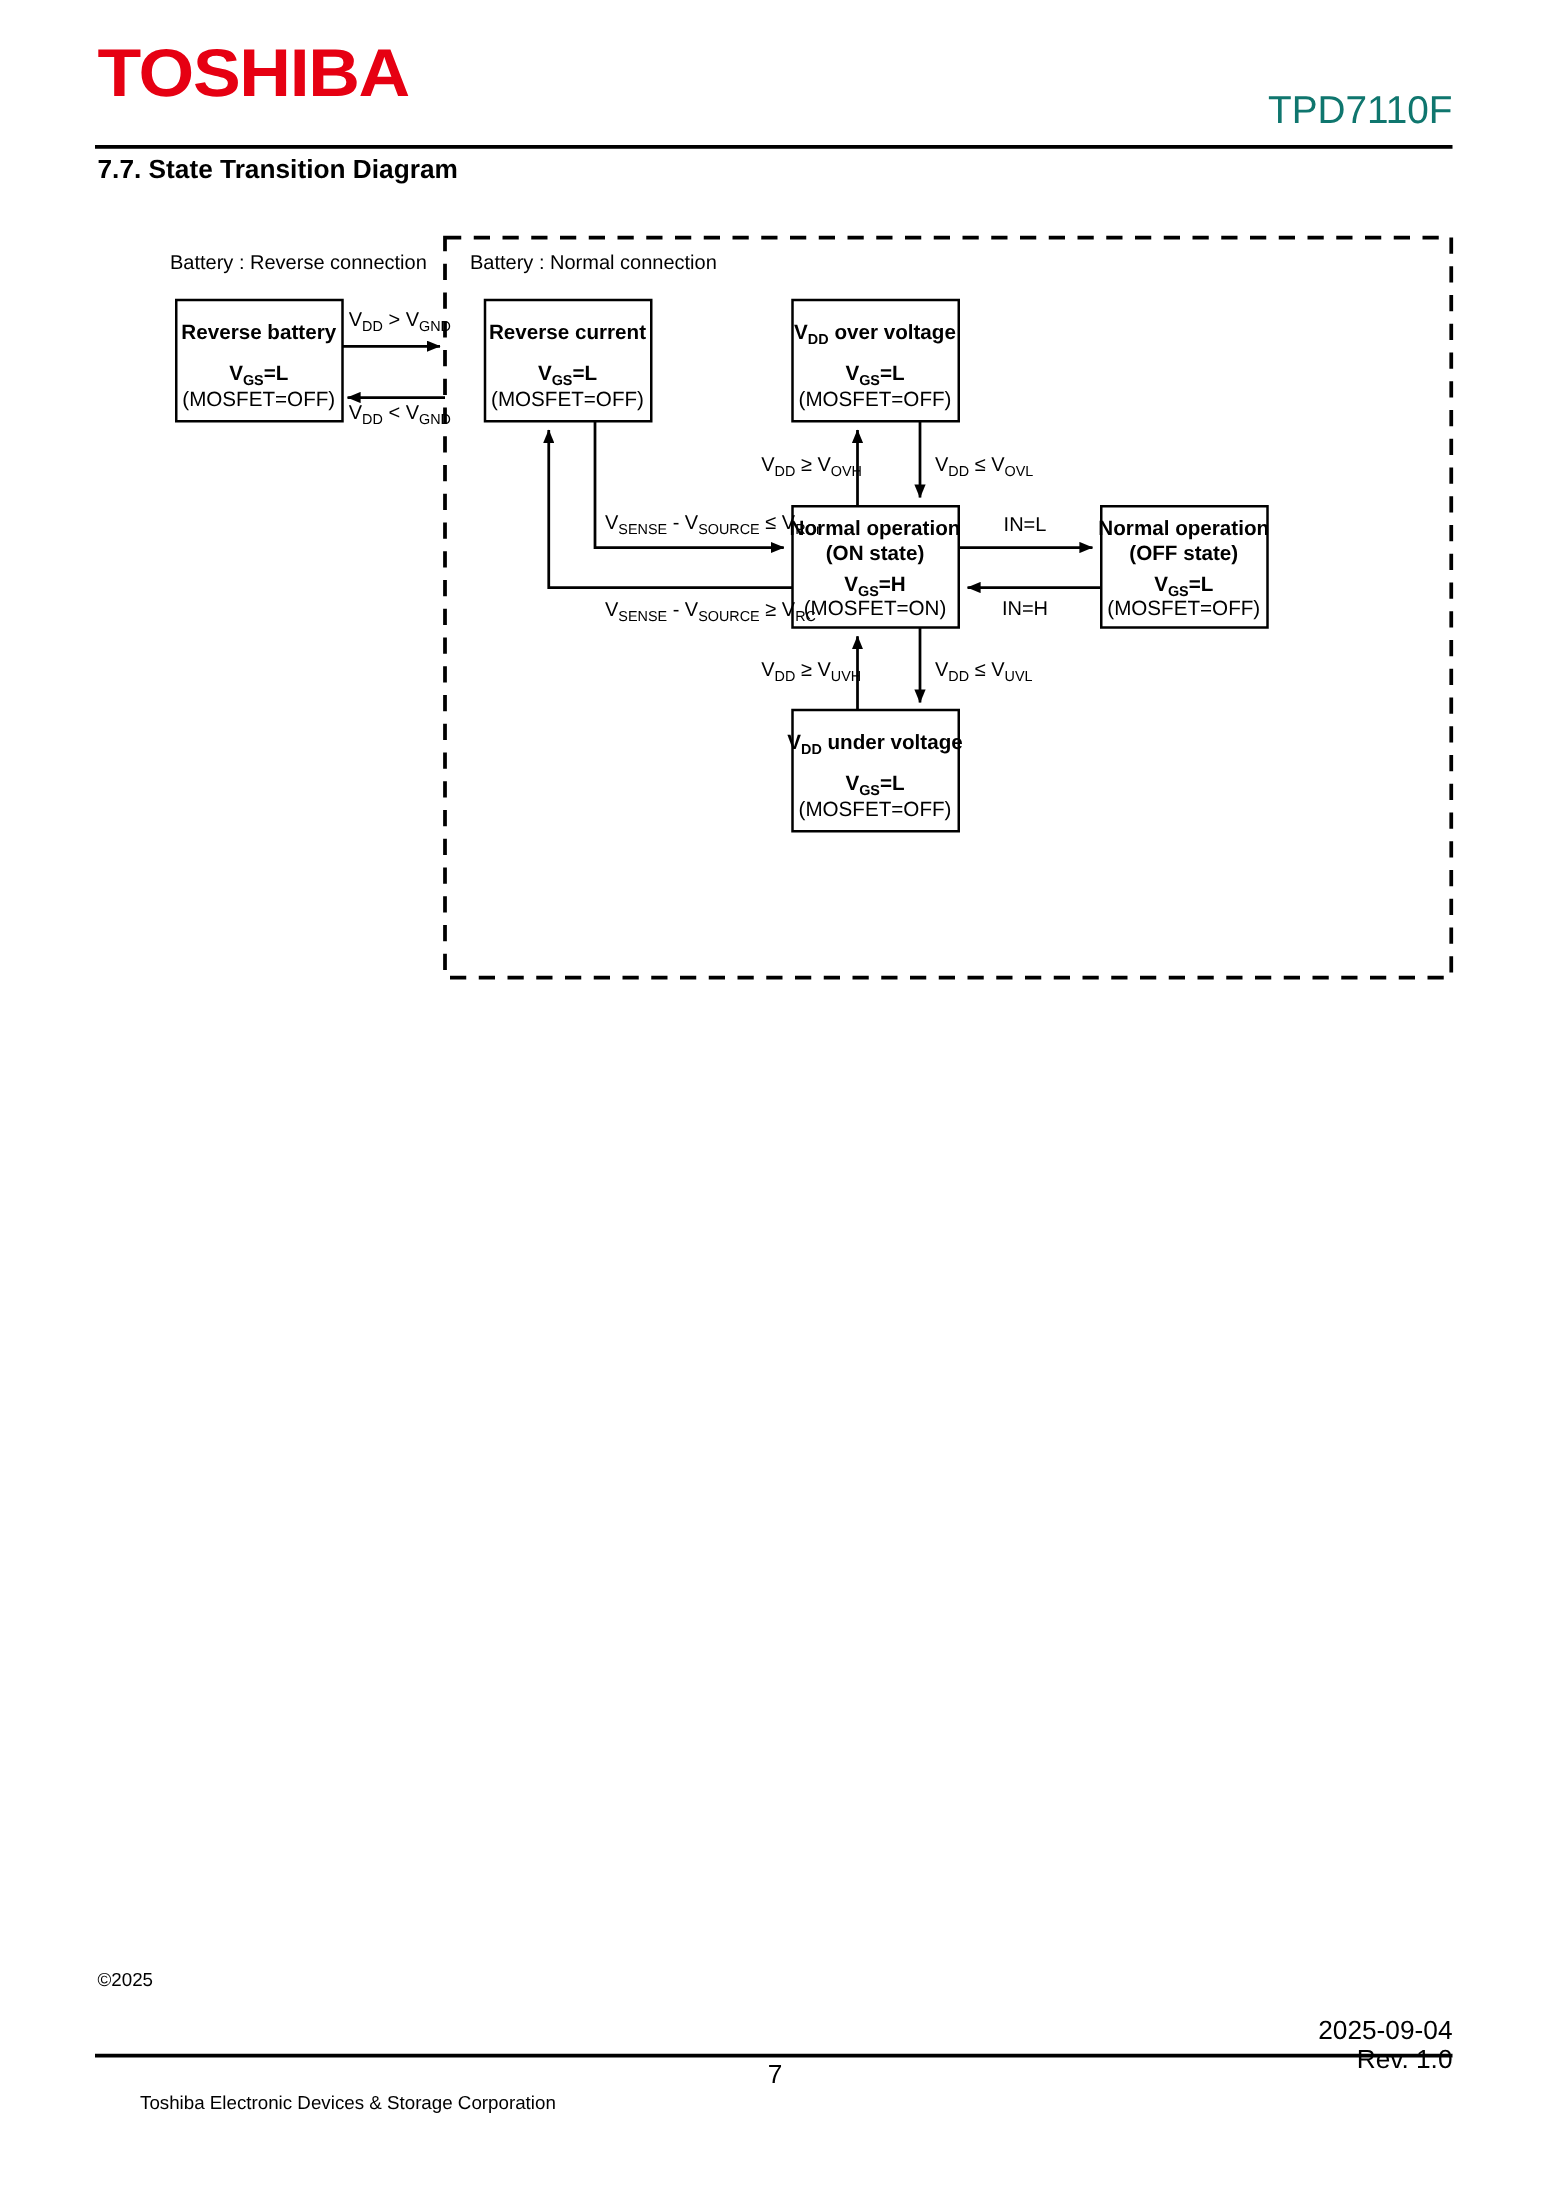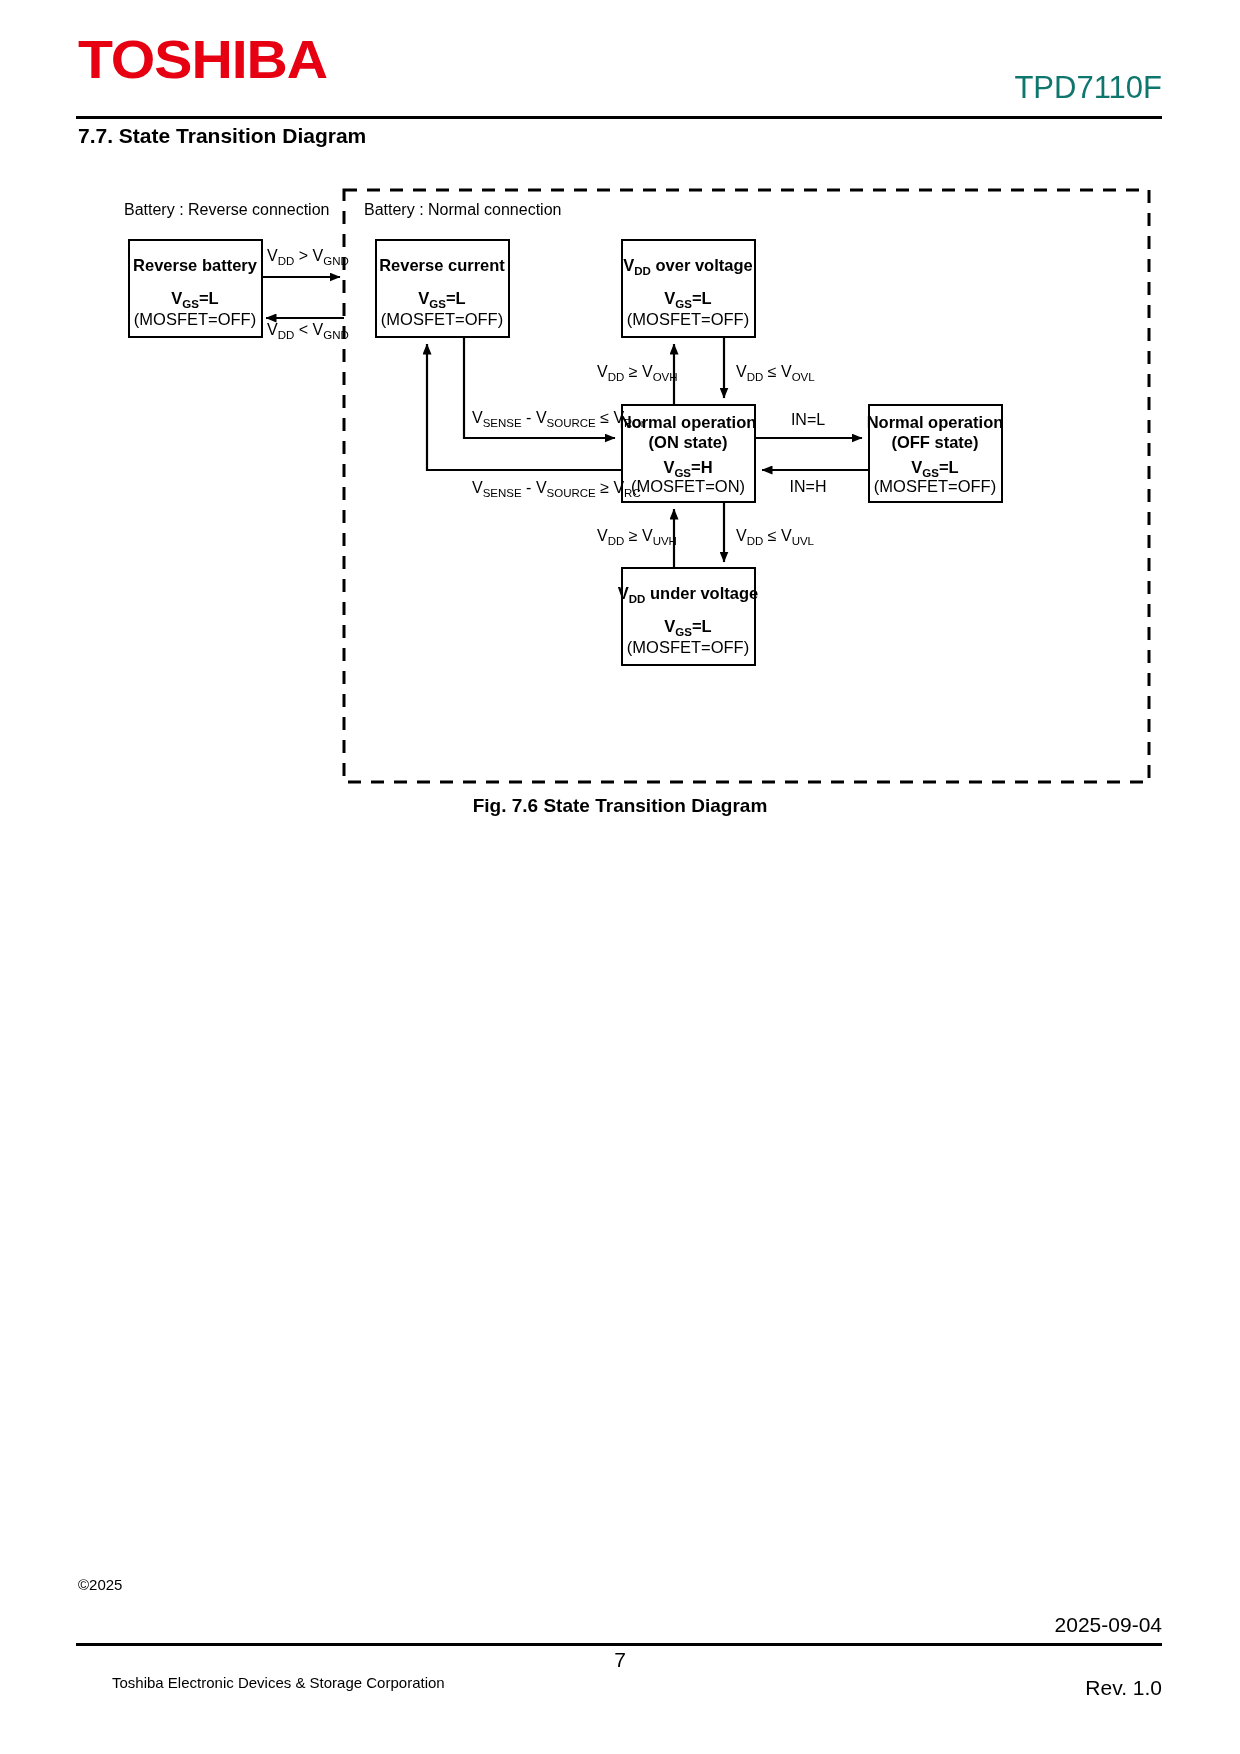"Battery : Reverse connection" .diagram-wrap { left: 4px -> 16px }
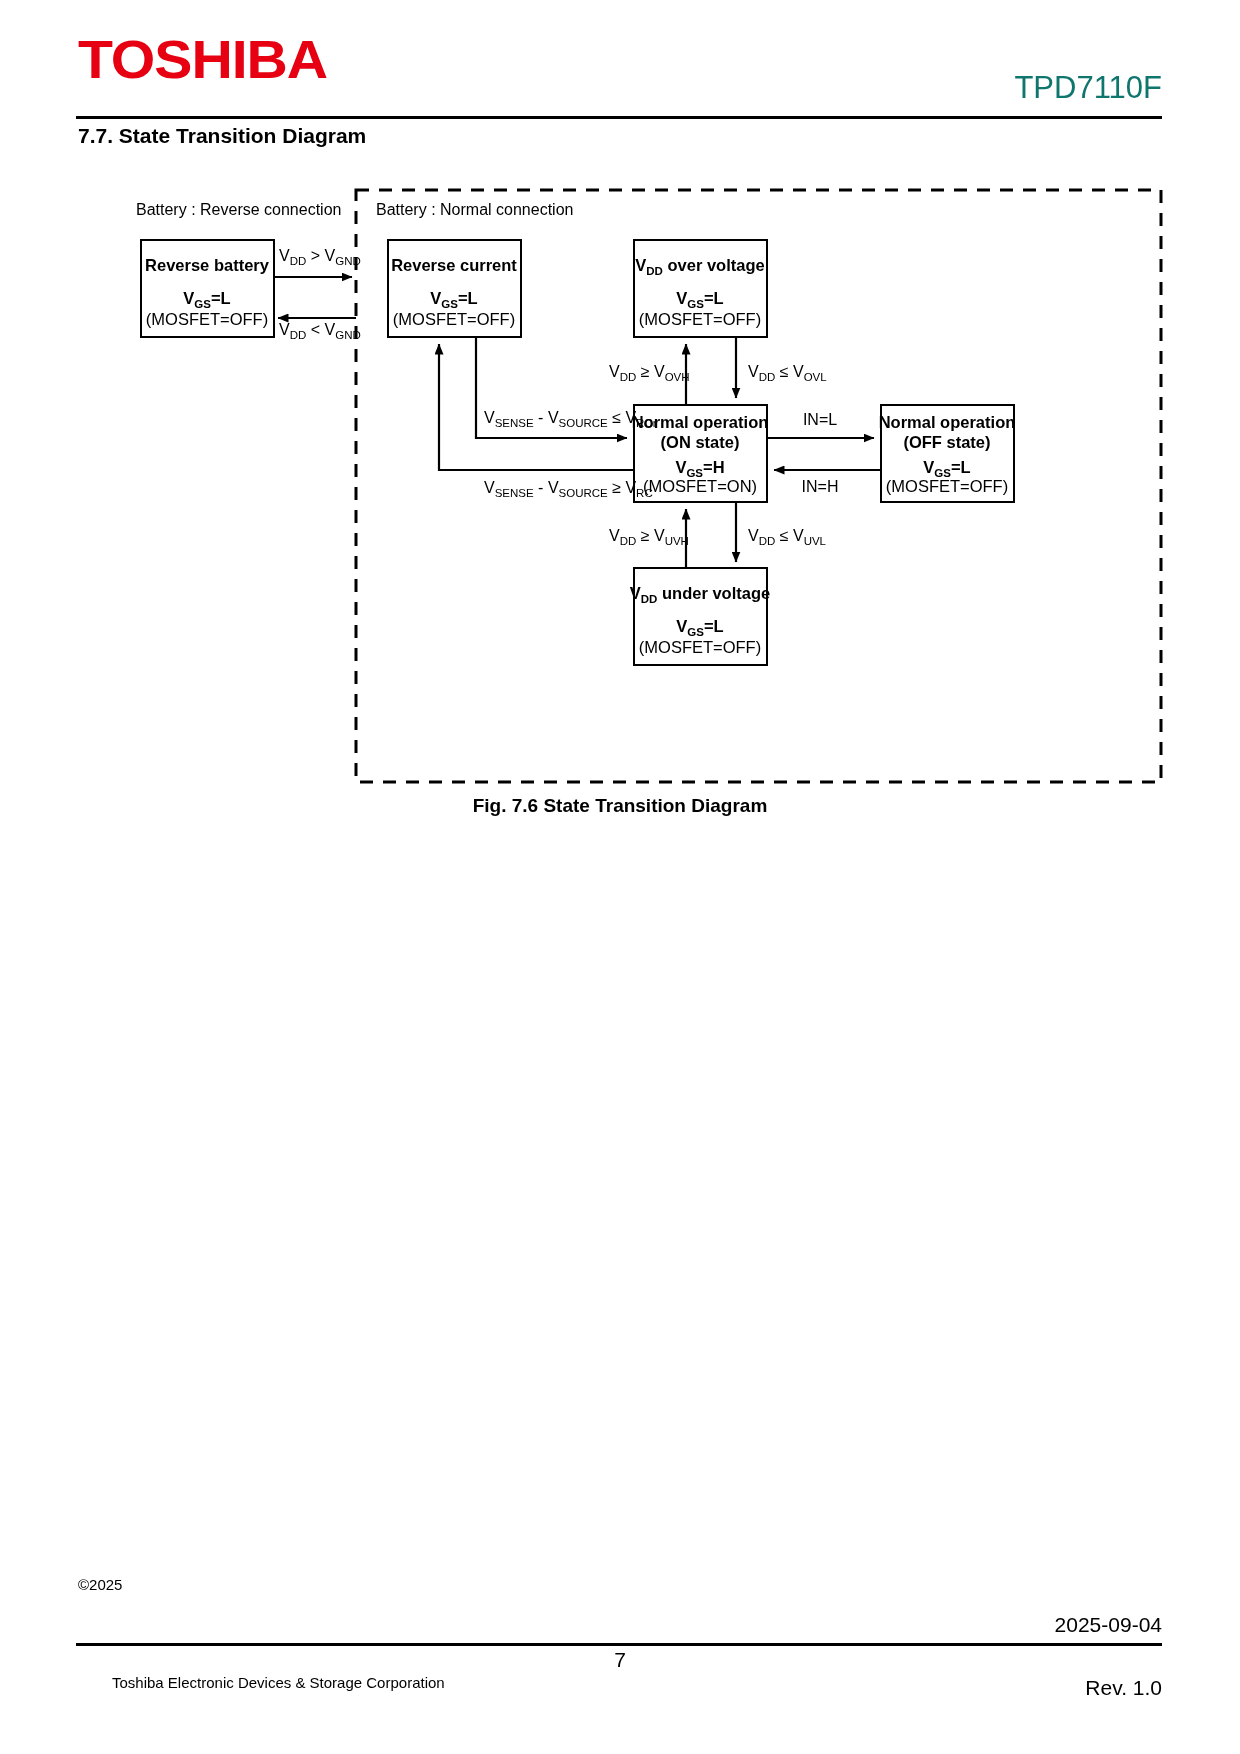"Fig. 7.6 State Transition Diagram" div.fig-caption { html: <div>Fig. 7.6 State Transition Diagram</div> -> none }
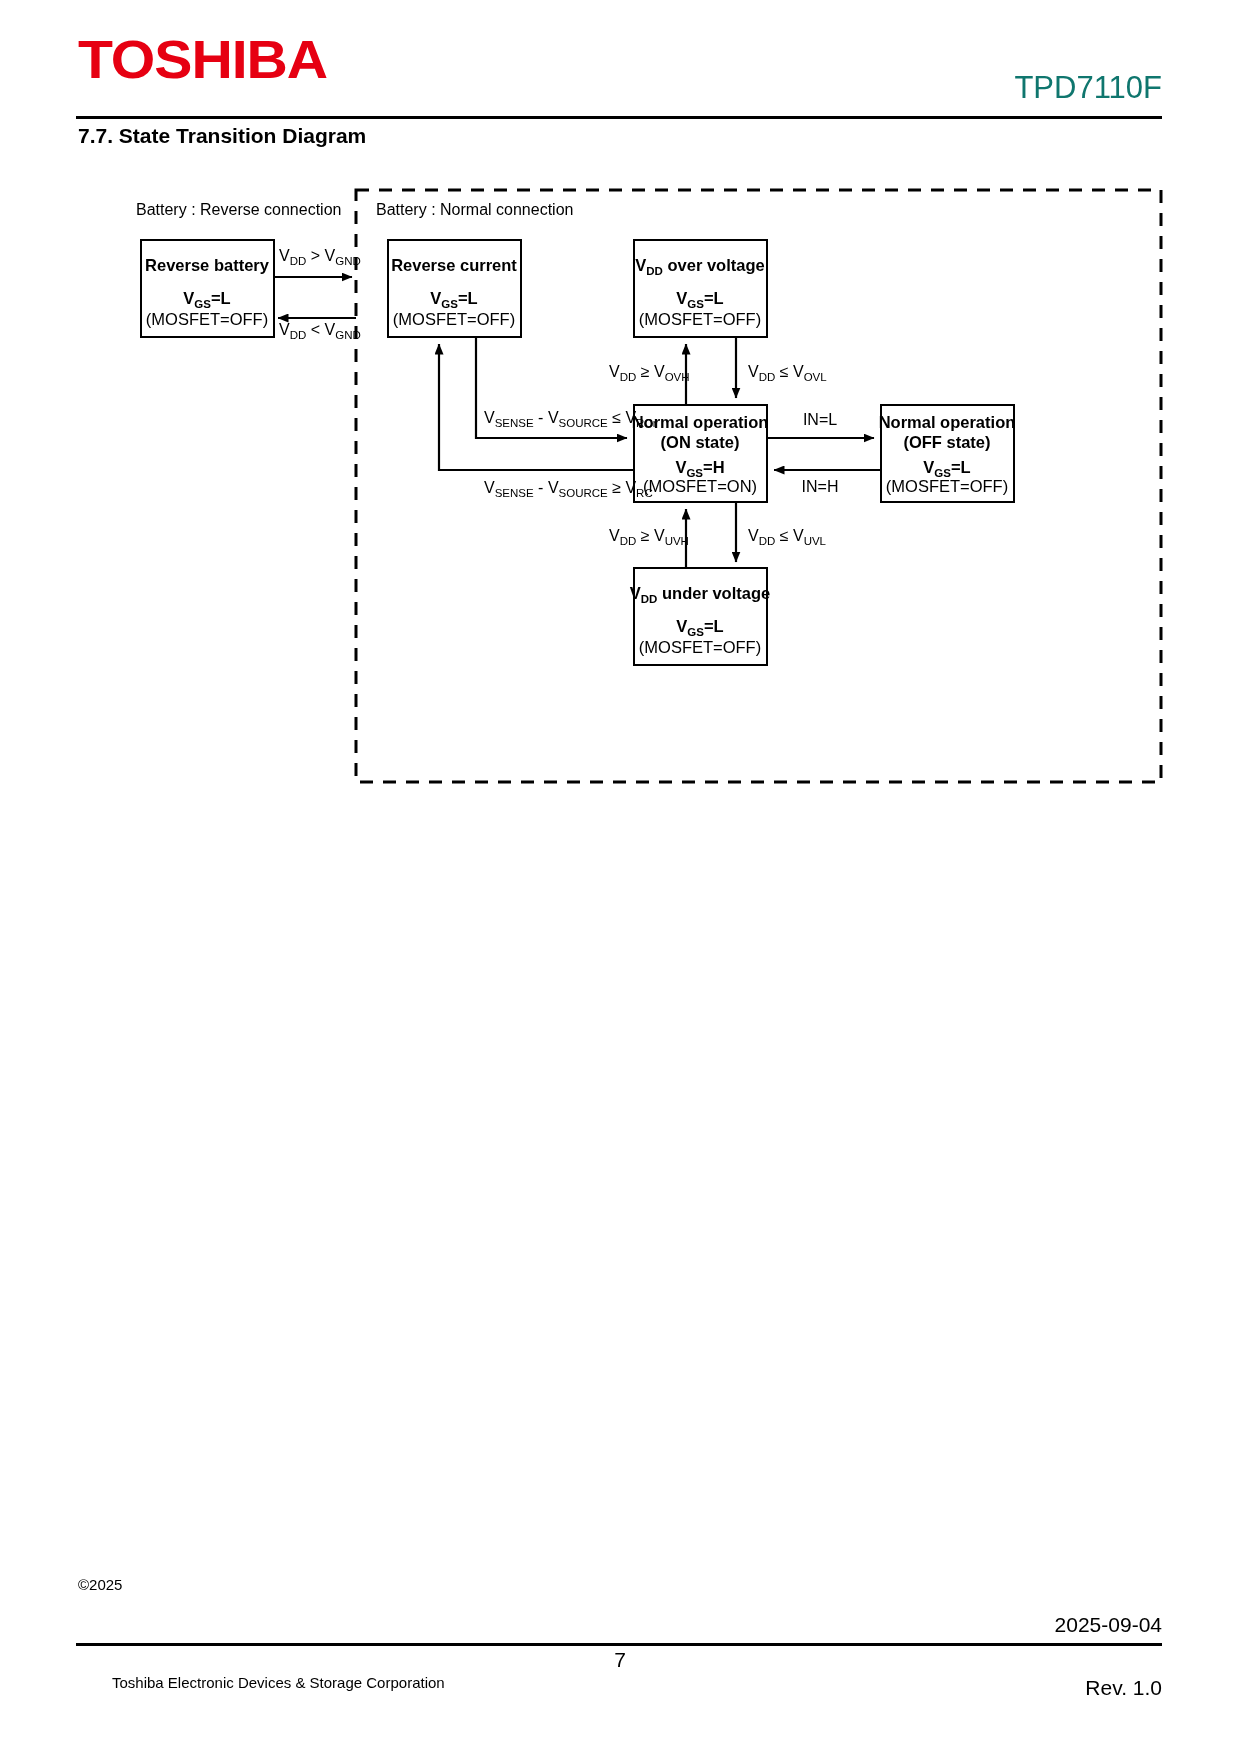"Rev. 1.0" .foot-rev { top: 1676px -> 1636px }
